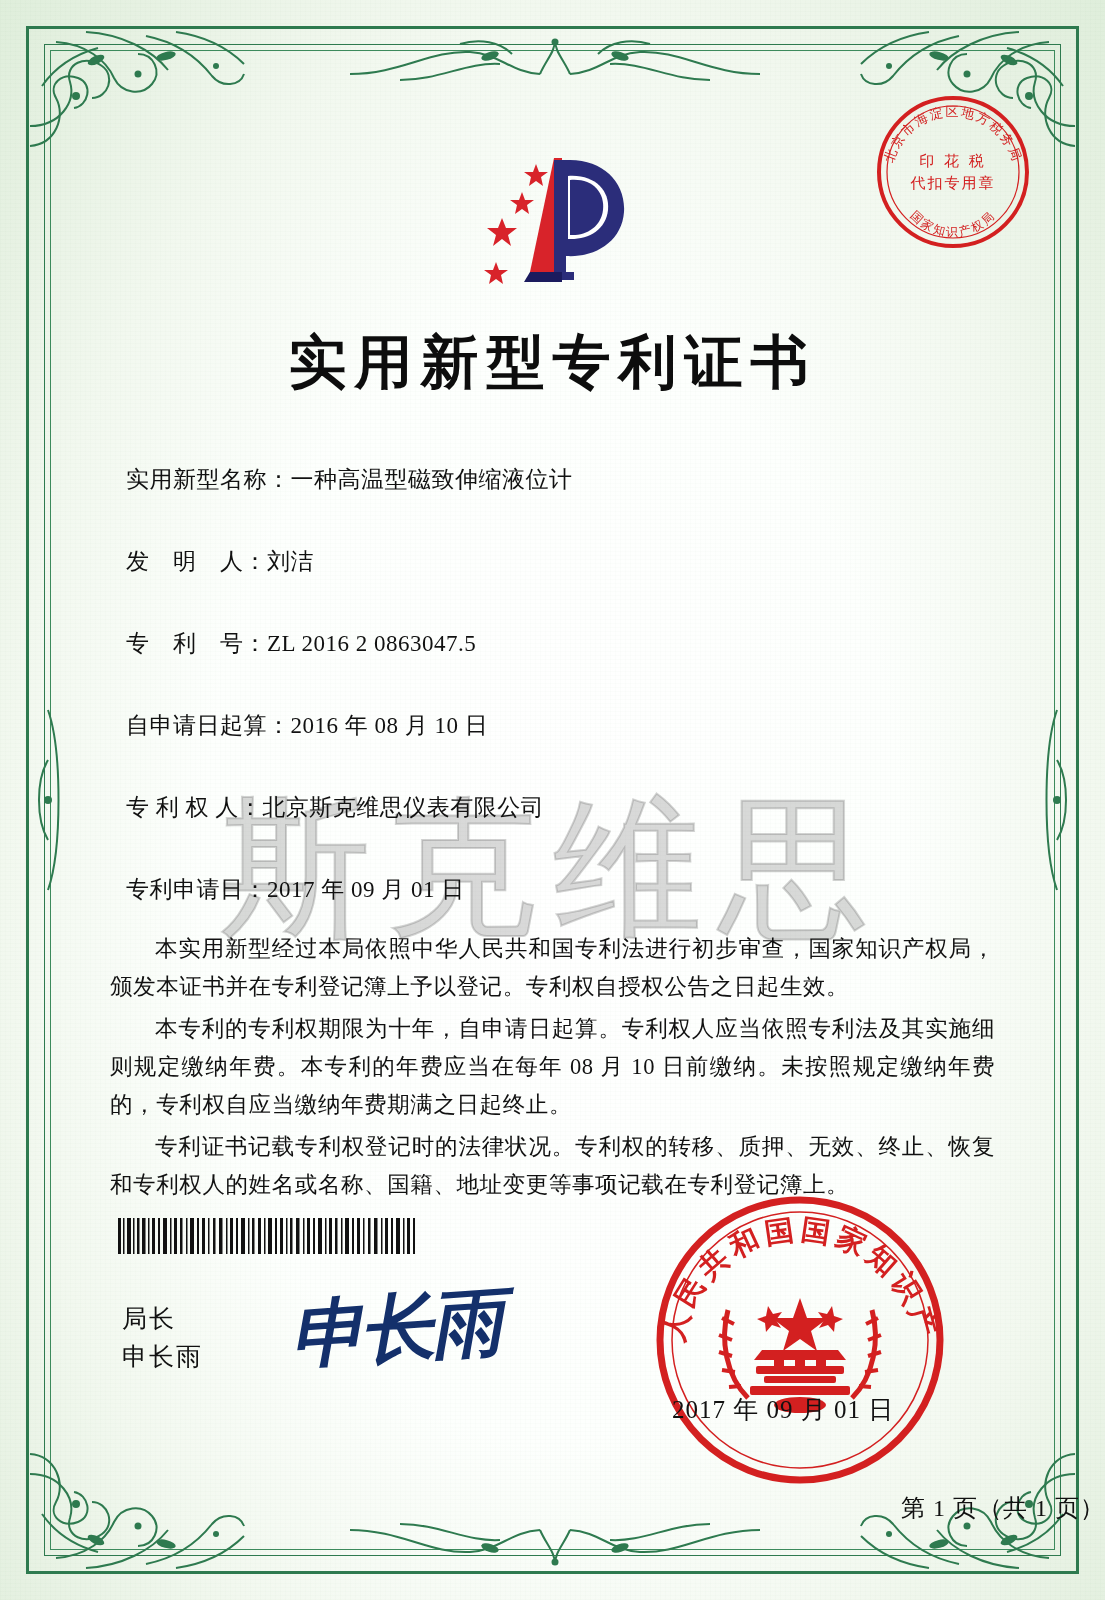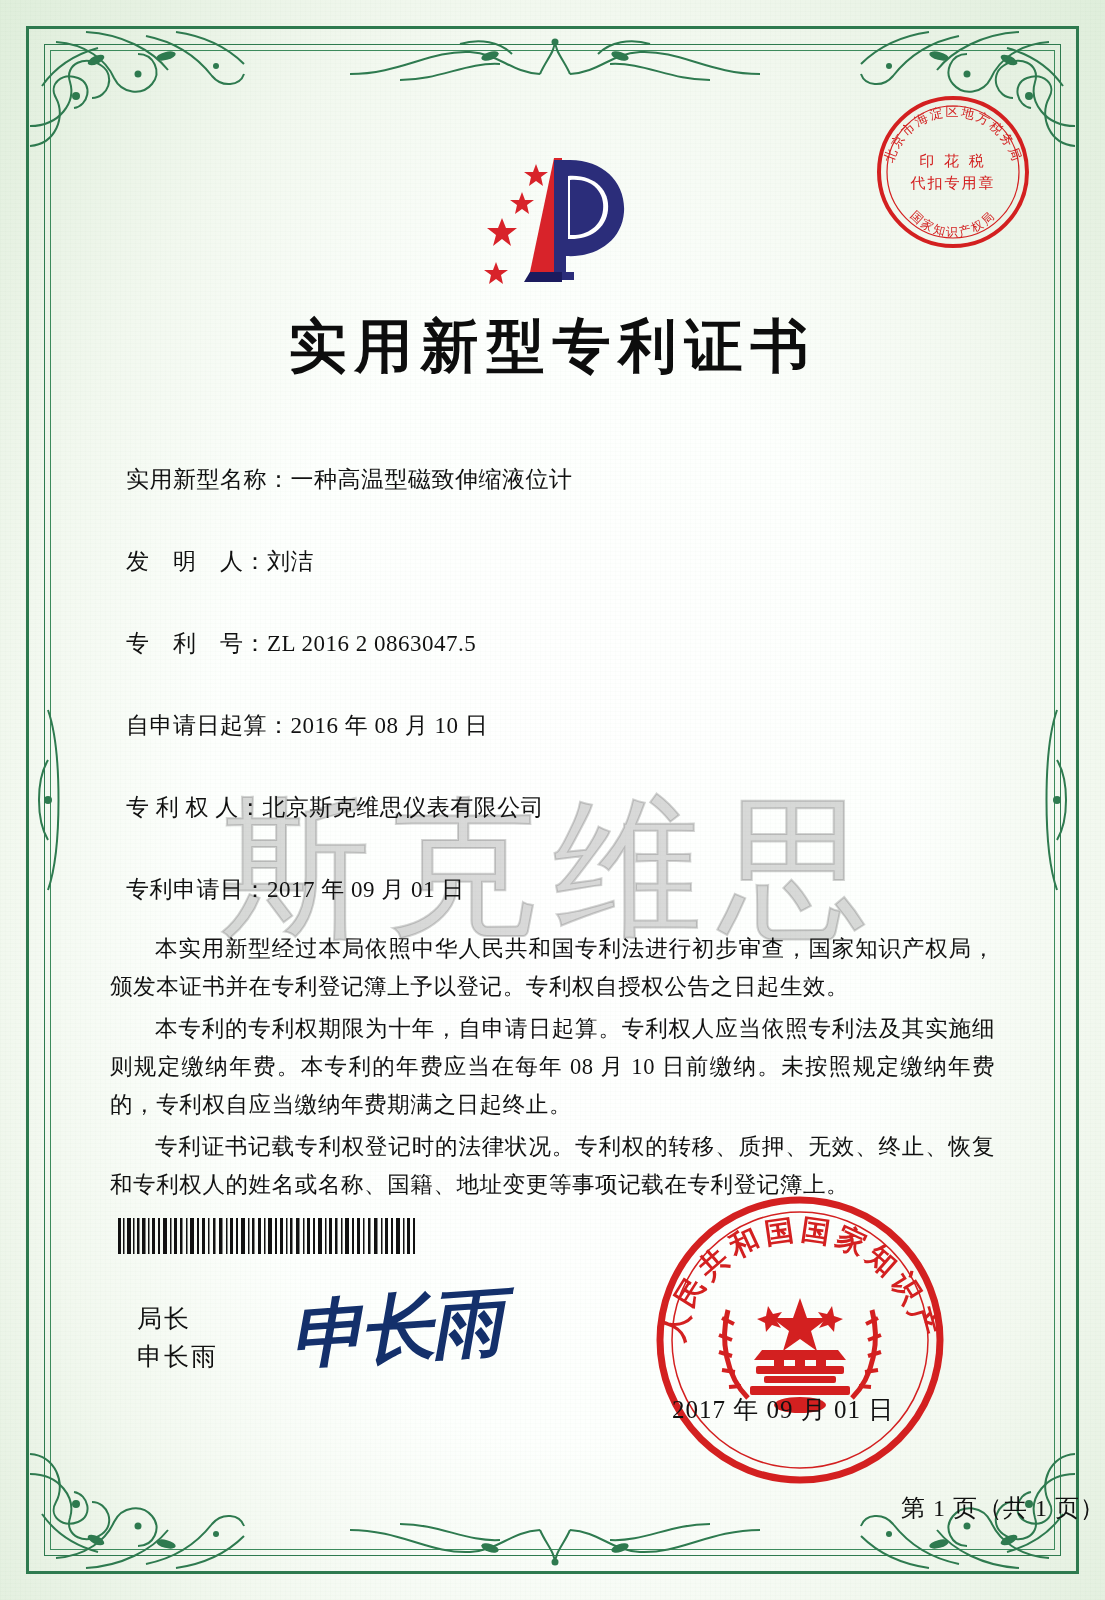"实用新型专利证书" .title { top: 308px -> 324px }
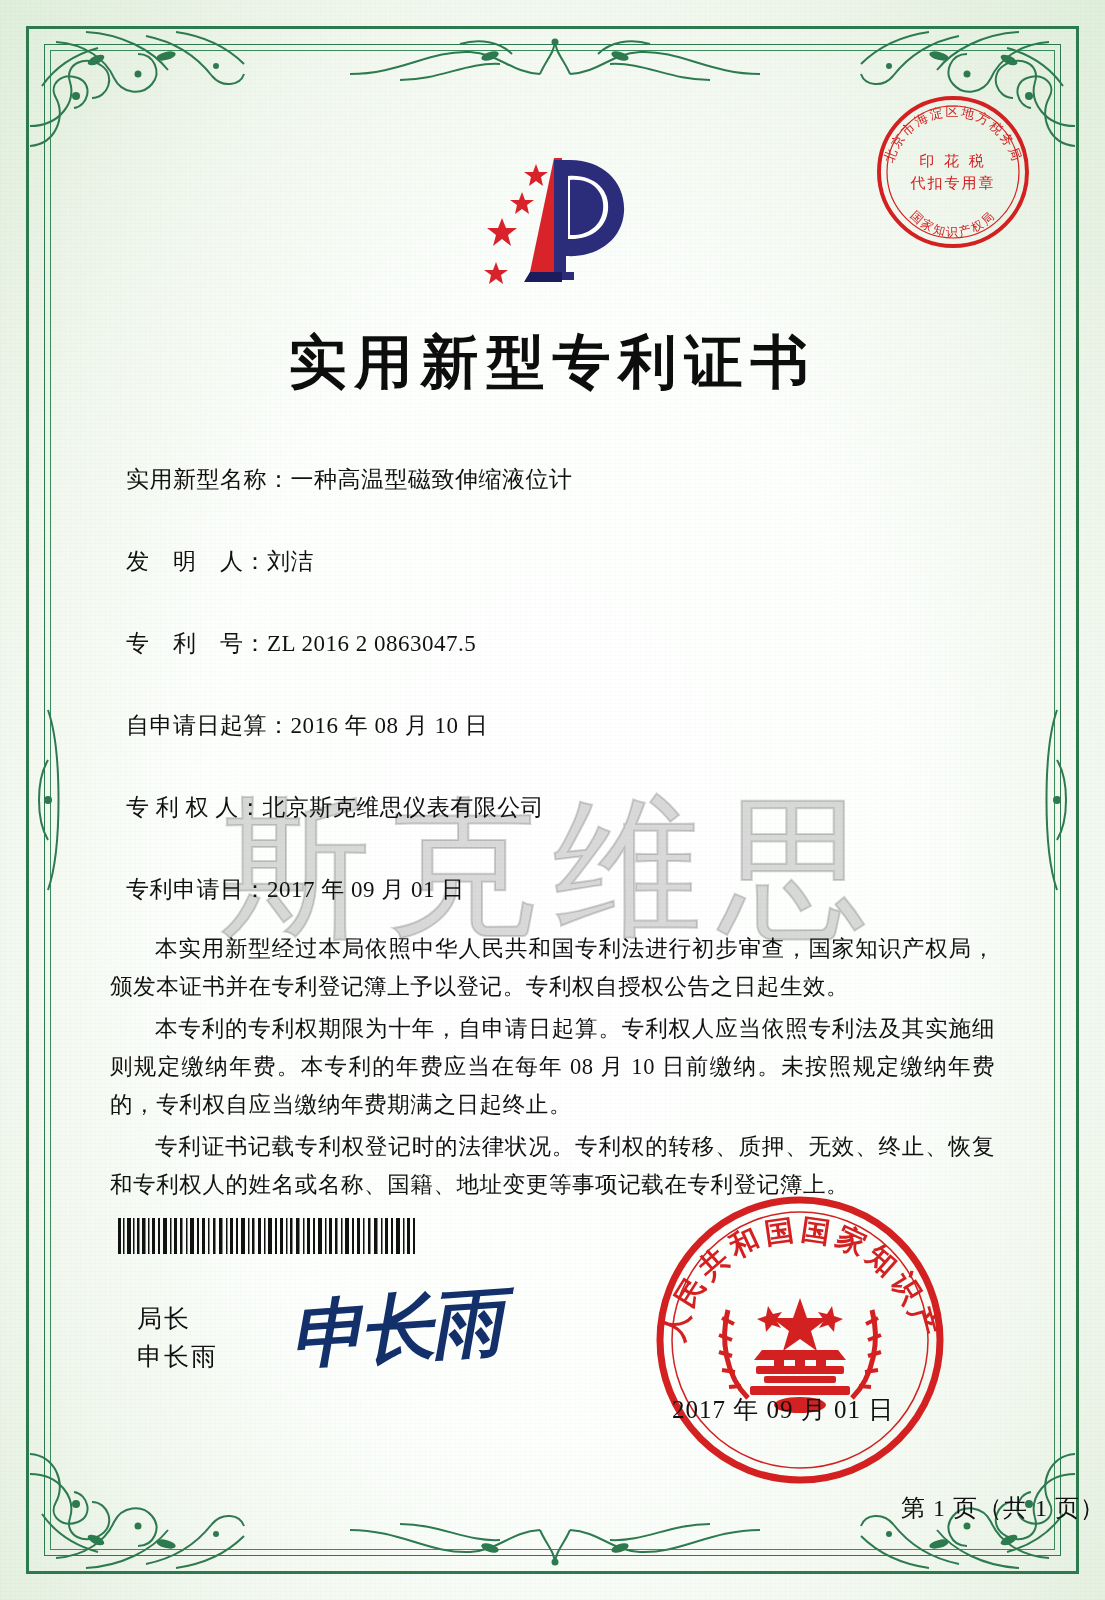"局长" .sig-label { left: 137px -> 122px }
